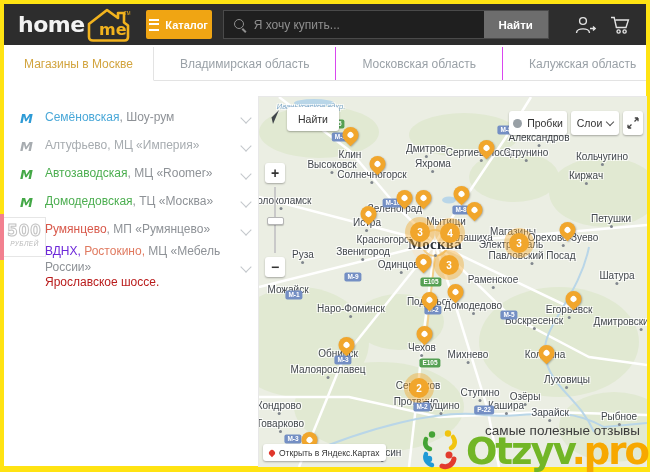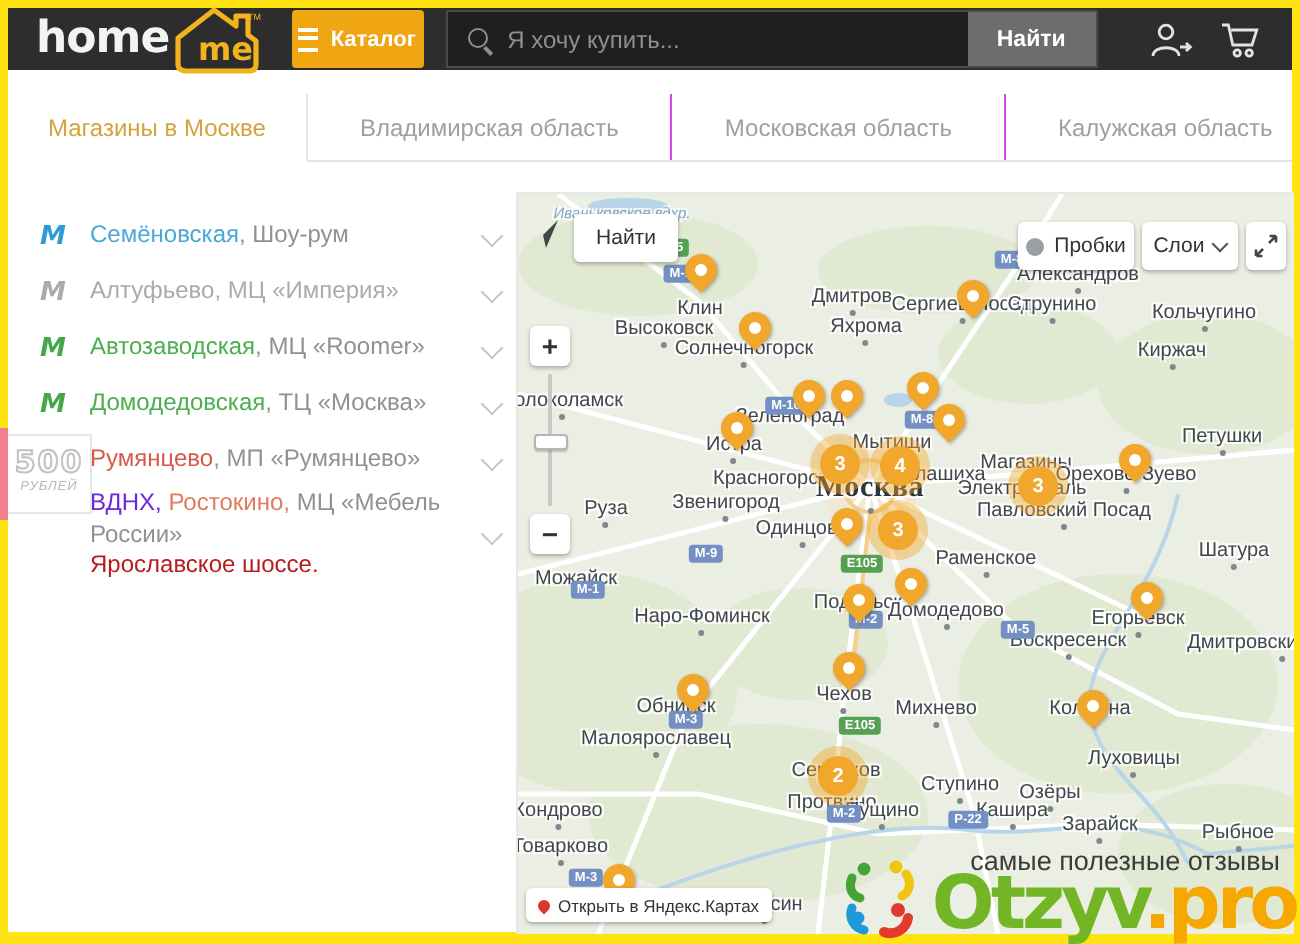"home" .header { height: 31px -> 41px }
